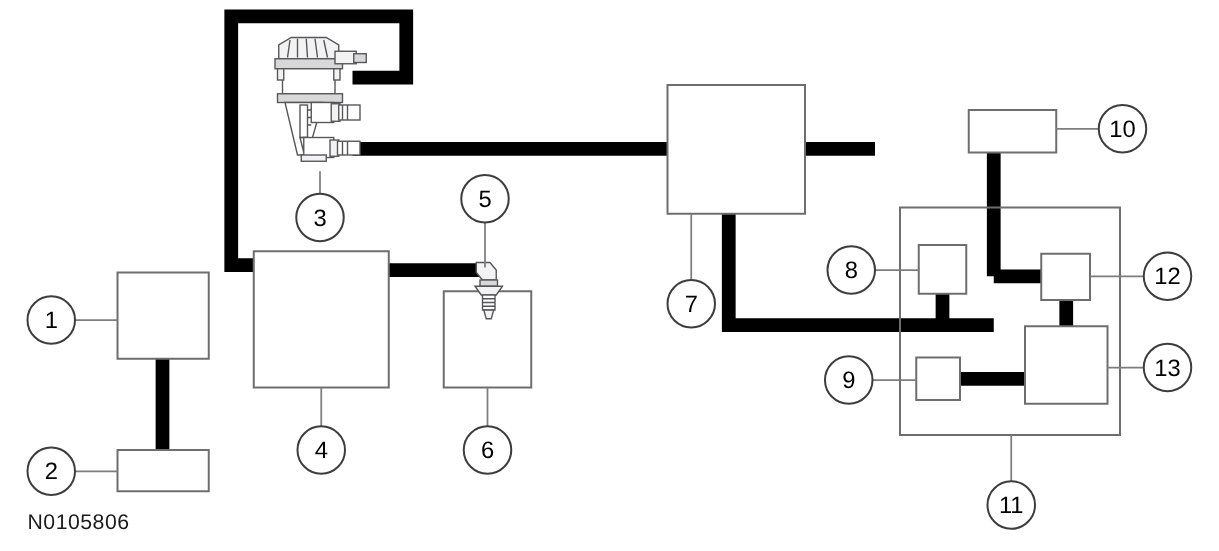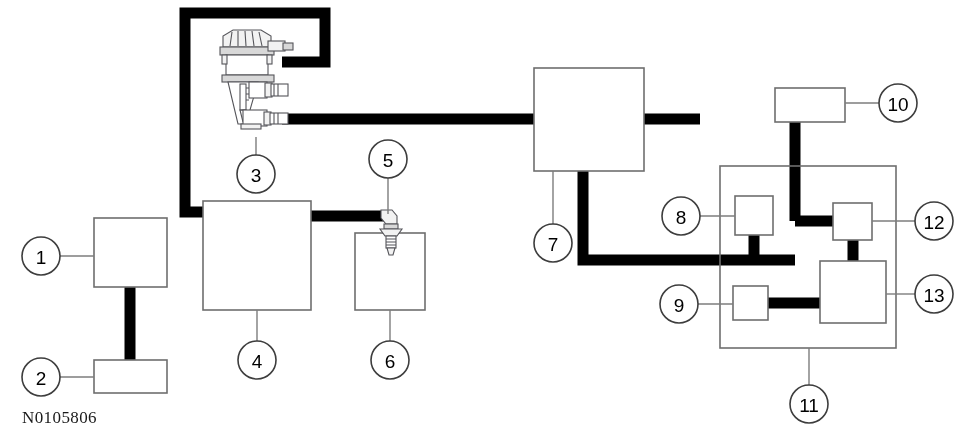"N0105806" #figure-code { font-family: Liberation Serif, serif -> Liberation Sans, sans-serif }
